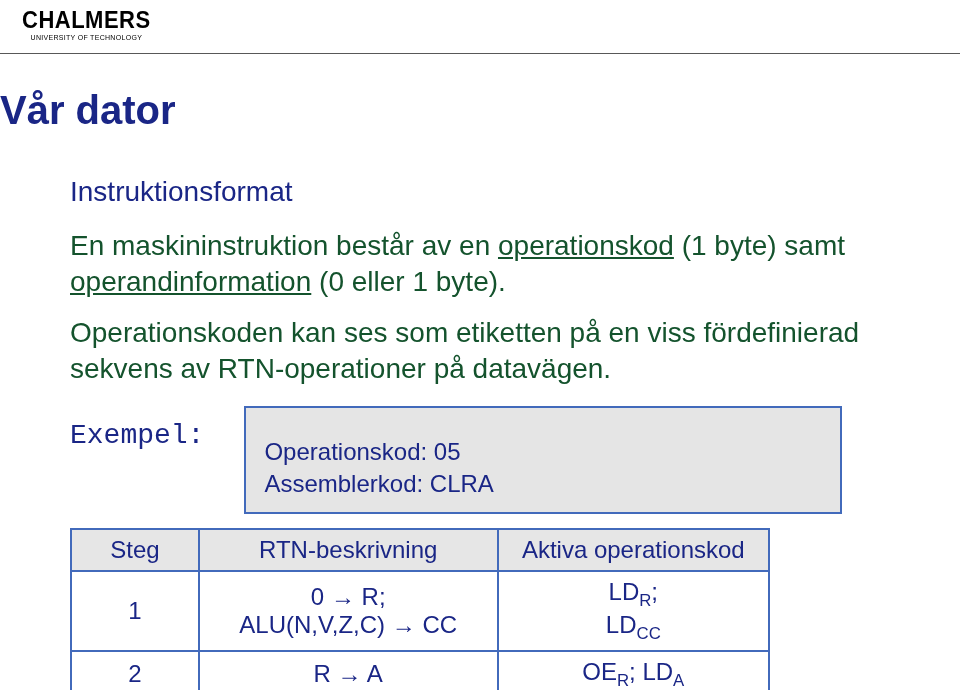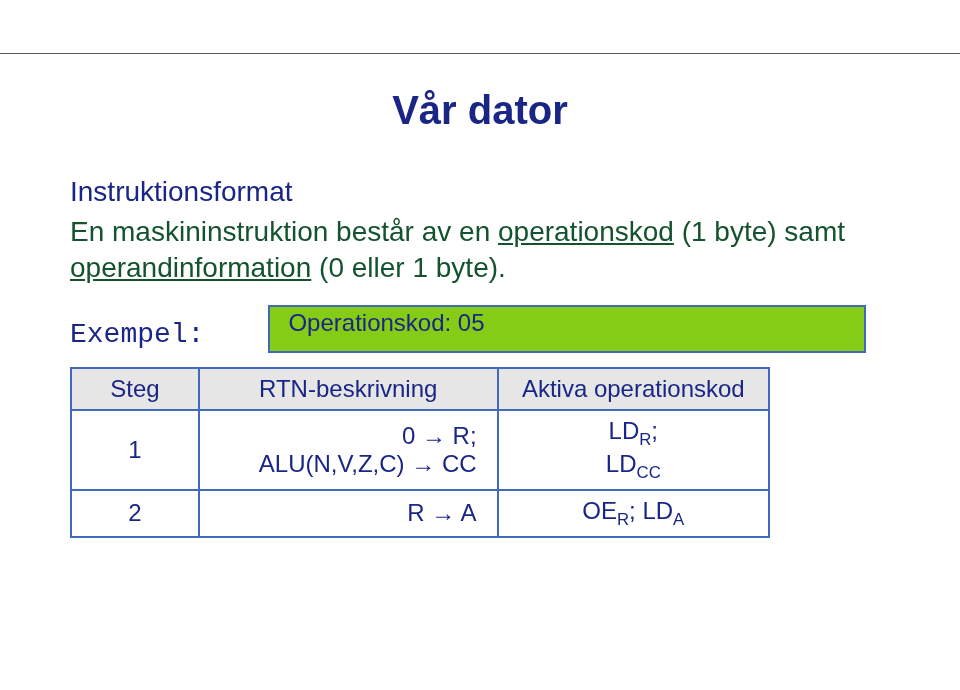"CHALMERS" div.logo { html: none -> <div> <div>CHALMERS</div> <div>UNIVERSITY OF TECHNOLOGY</div> </div> }
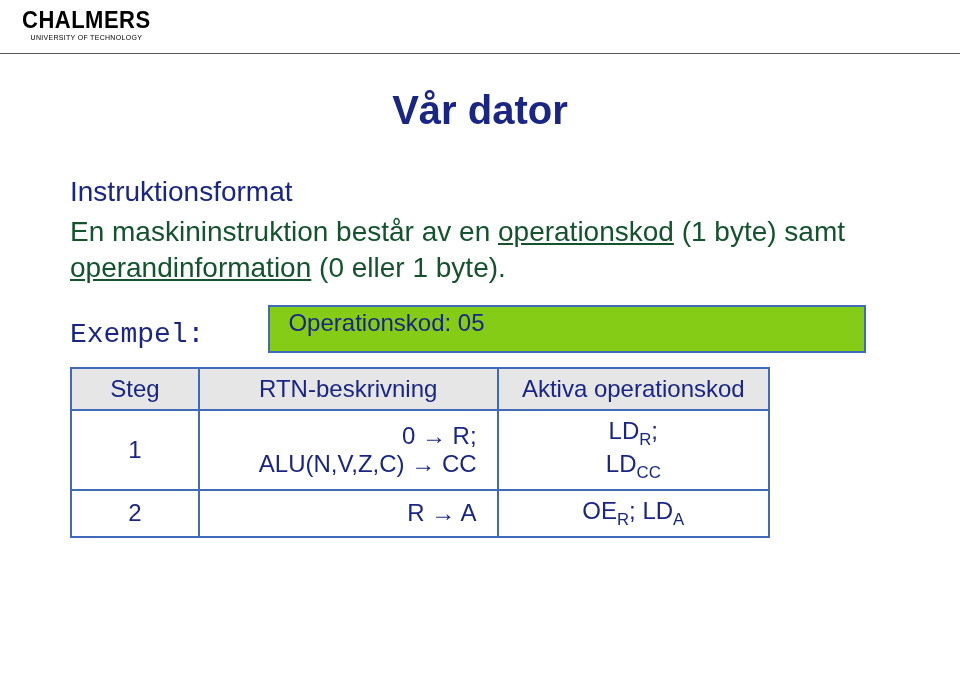"Vår dator" .title { text-align: center -> none }
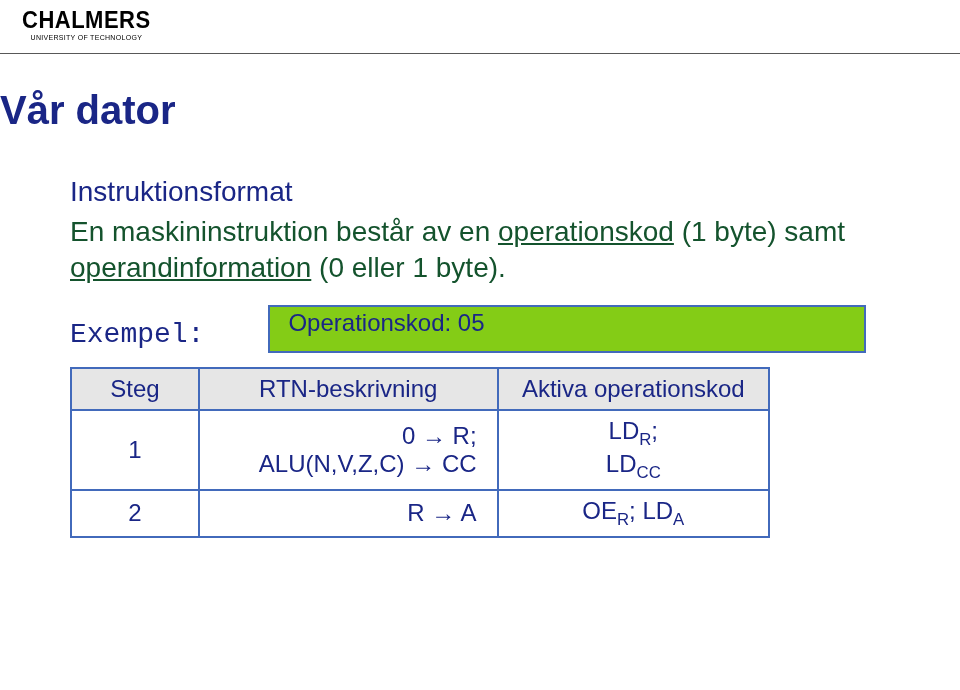"Instruktionsformat" .subhead { margin-bottom: 6px -> 20px }
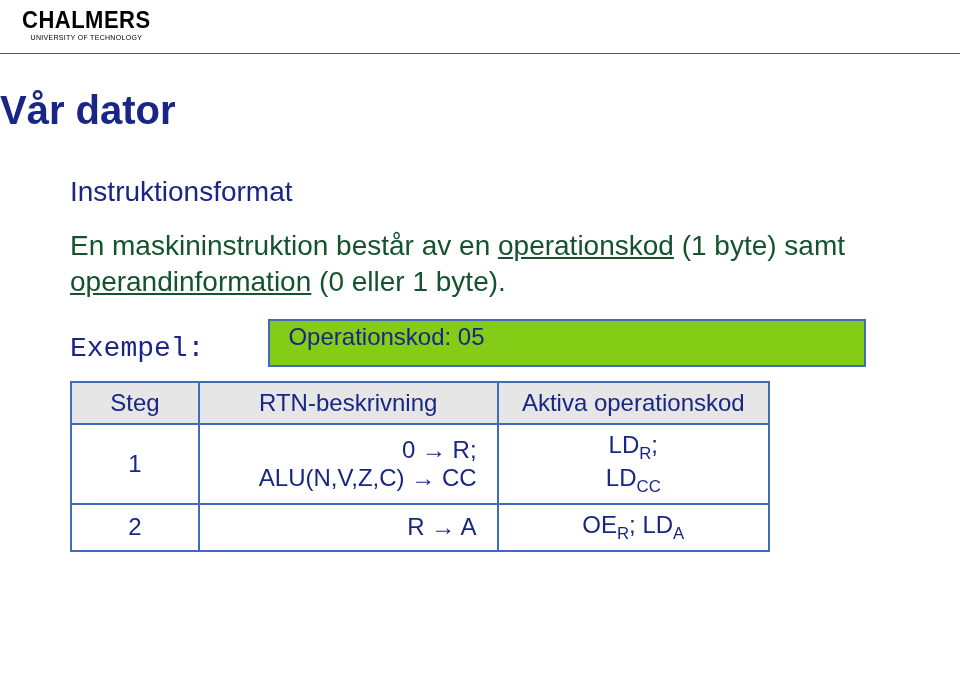"Operationskoden kan ses som etiketten" div.para { html: none -> <div>Operationskoden kan ses som etiketten på en viss fördefinierad sekvens av RTN-operationer på datavägen.</div> }
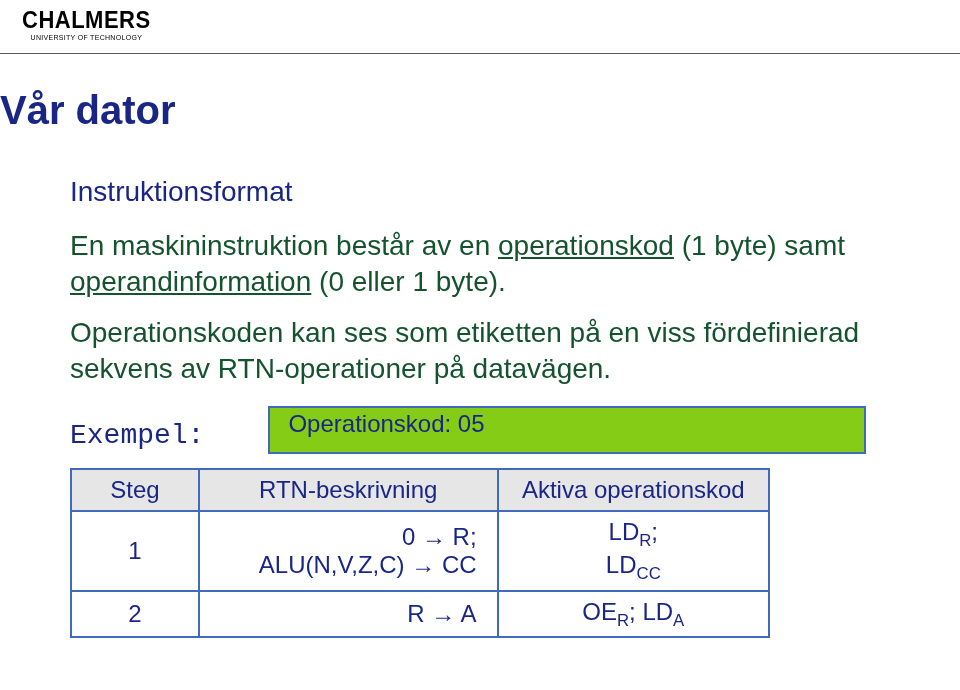"Operationskod: 05" .opcode-box { background: #84cc16 -> #e5e5e5; margin-left: 24px -> none; padding: 0 16px 12px 18px -> 28px 16px 12px 18px }
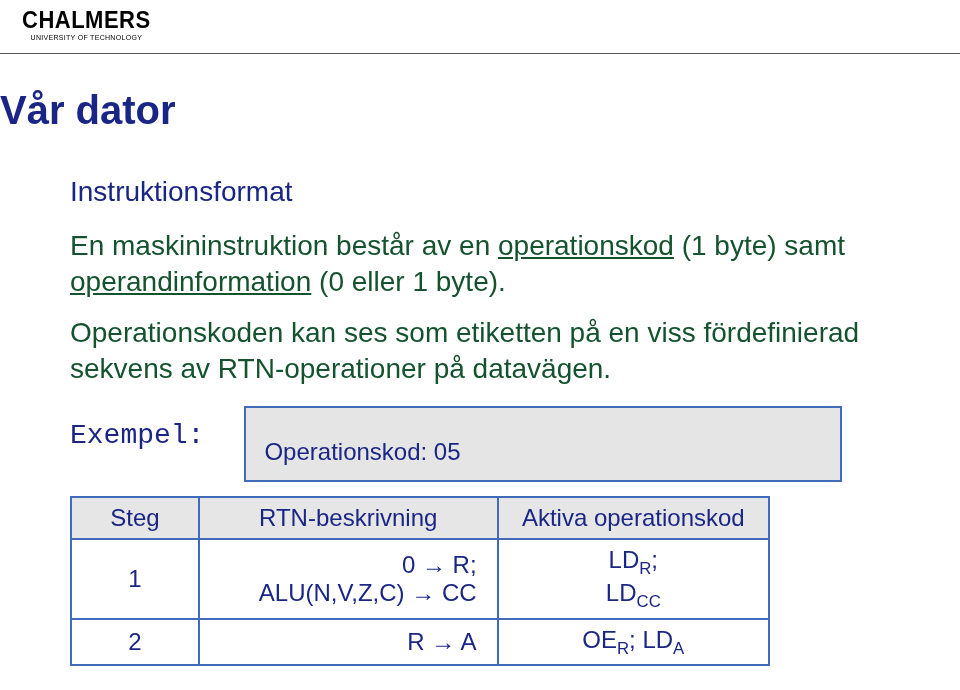"Assemblerkod: CLRA" div.line { html: none -> <div>Assemblerkod: CLRA</div> }
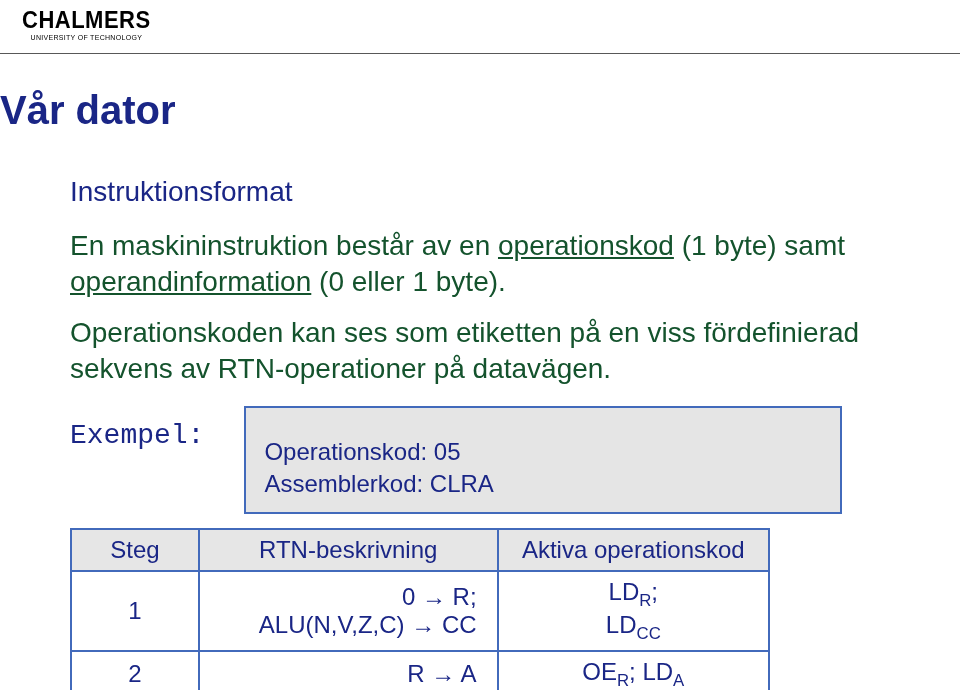"0 → R;" .tbl td.midc { text-align: right -> none }
